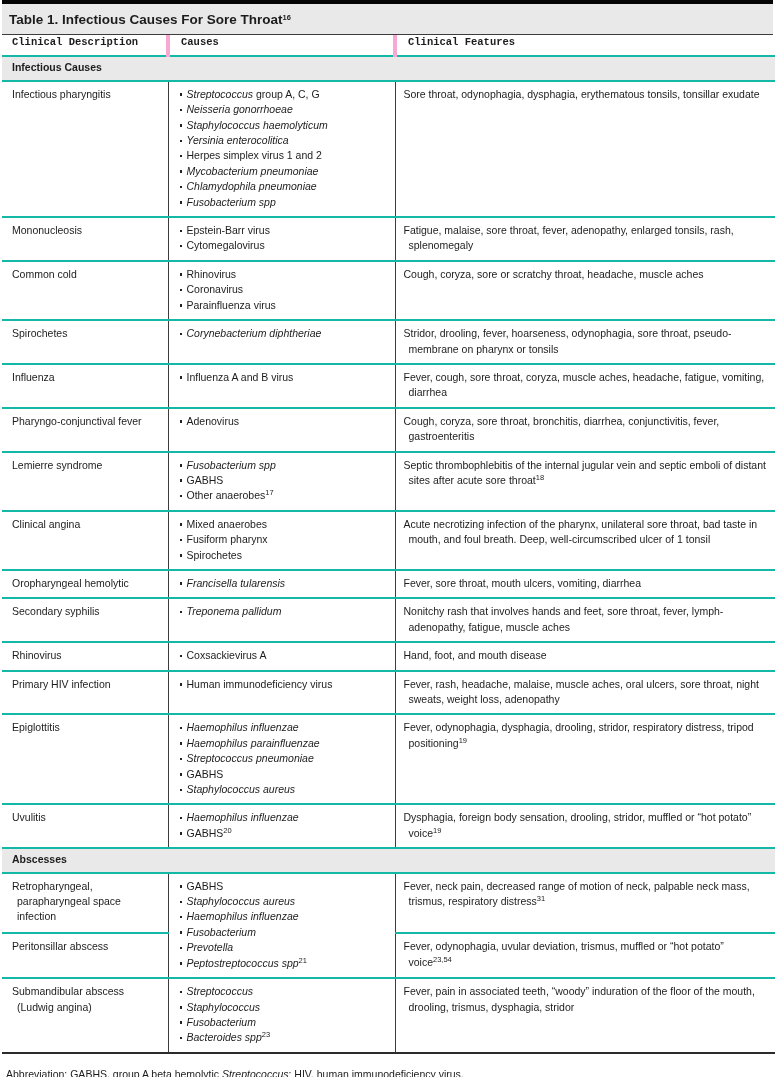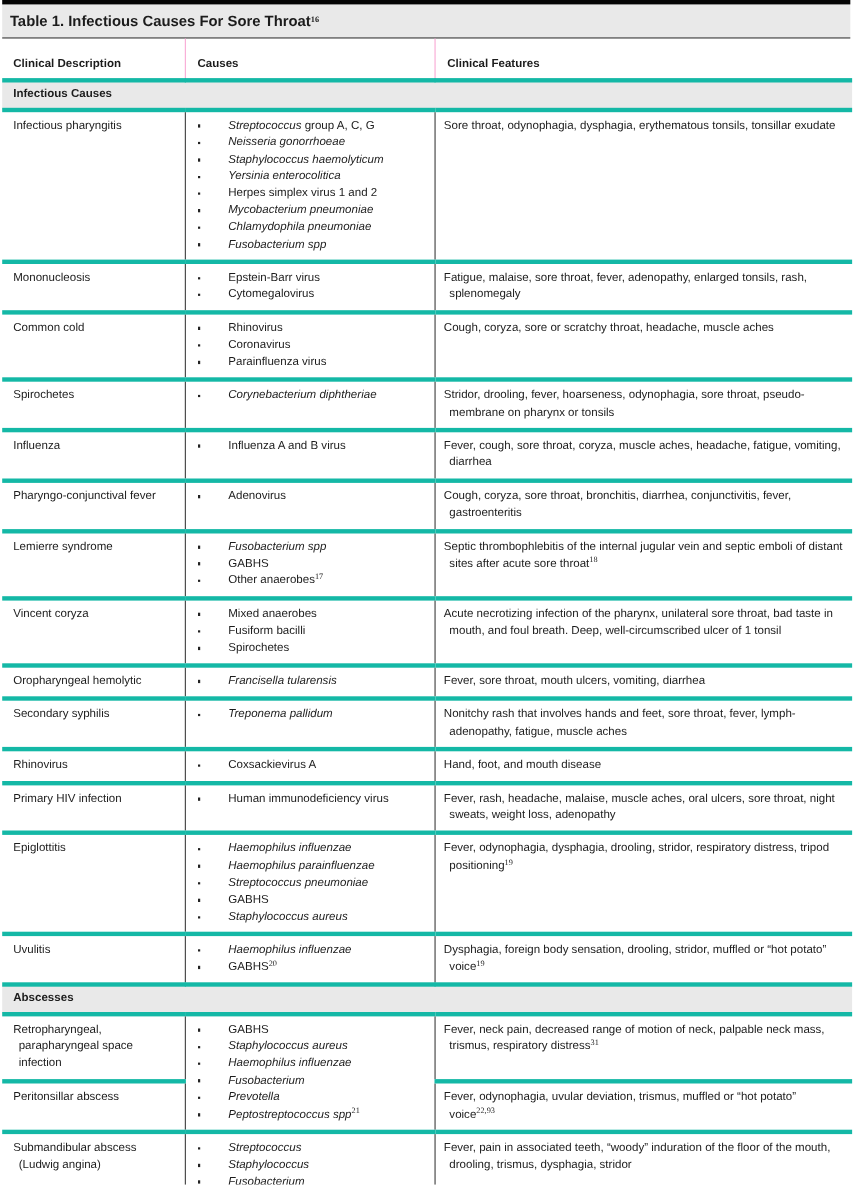"16" sup.ref { font-family: Liberation Serif, serif -> none }
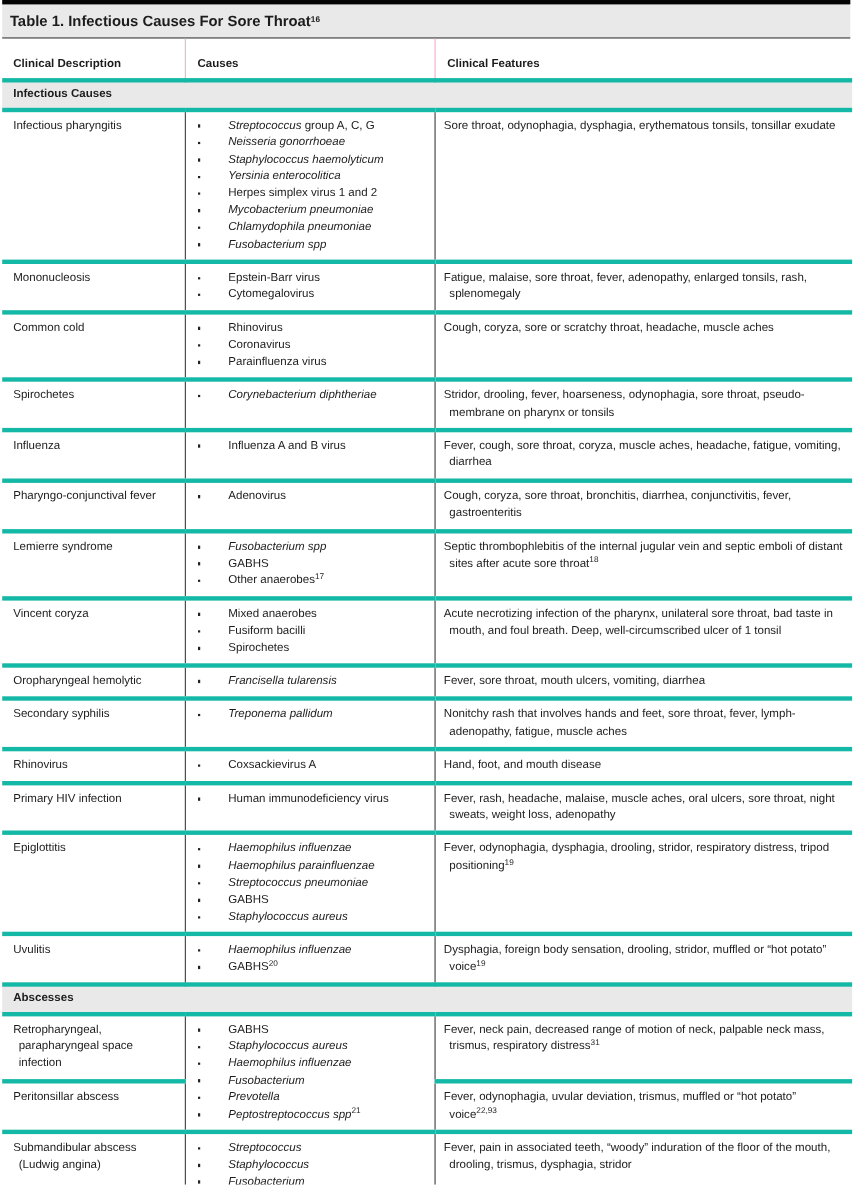"Clinical Description" th { font-family: none -> Liberation Mono, monospace; padding: 16px 8px 5px 10px -> 0 8px 5px 10px }
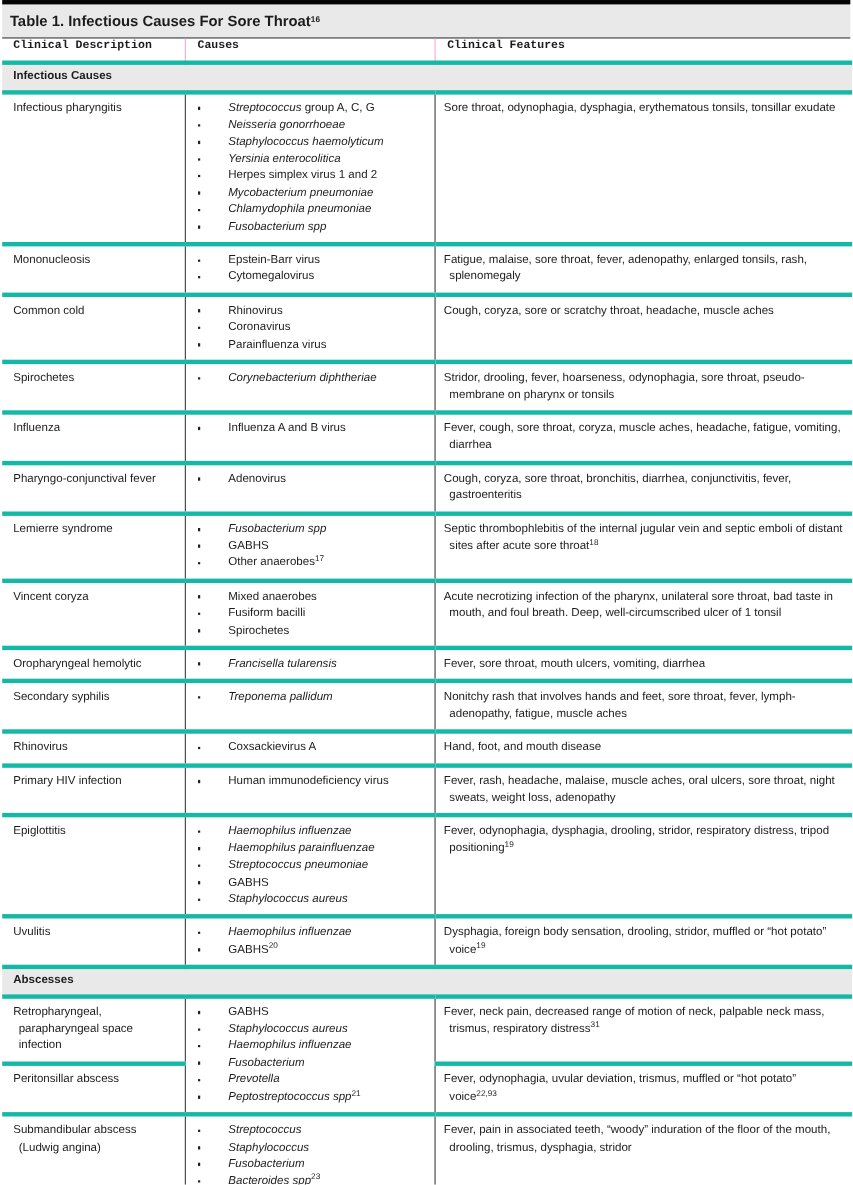"Causes" th + th { border-left: 1px solid #f9a8d4 -> 4px solid #f9a8d4 }
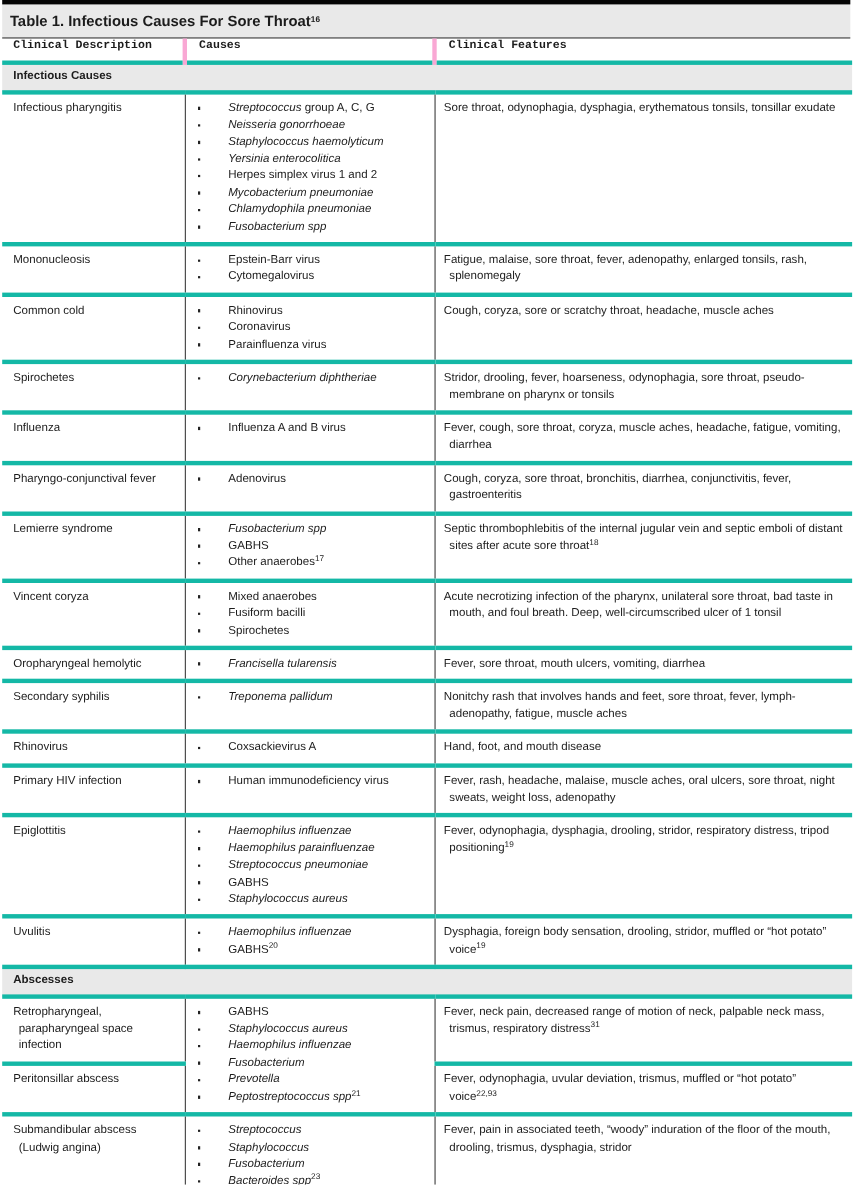"Infectious Causes" td { border-top: 4px solid #14b8a6 -> 2px solid #14b8a6 }
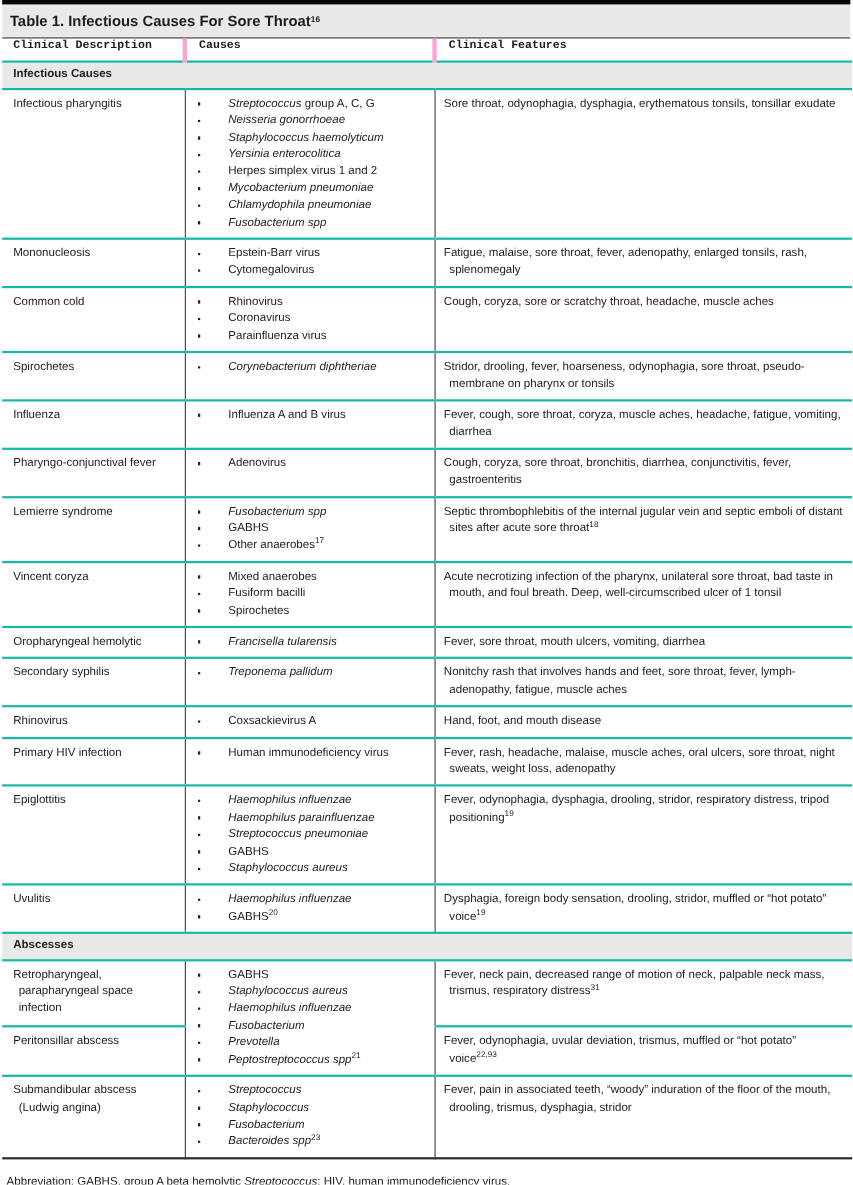"Streptococcus group A, C, G" .citem { padding-left: 39px -> 18px }
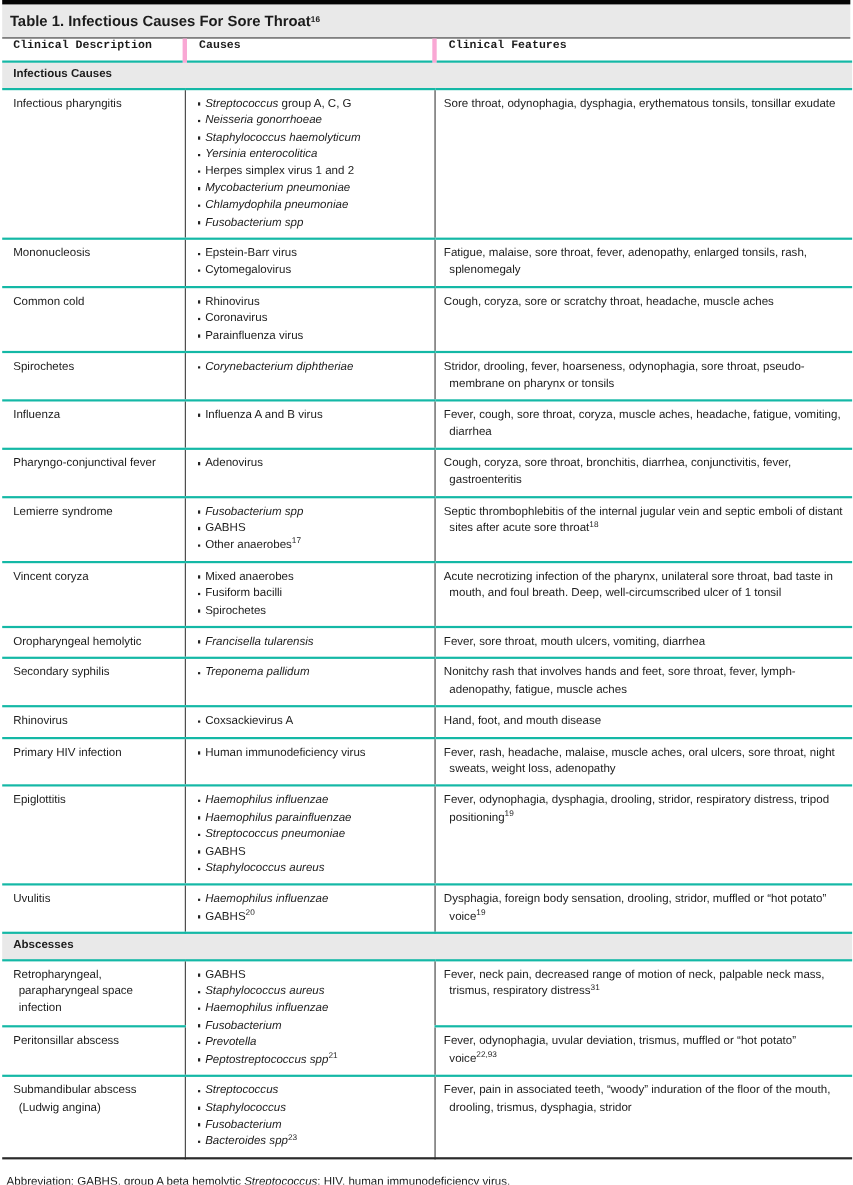"Vincent coryza" span { text: Vincent coryza -> Clinical angina }
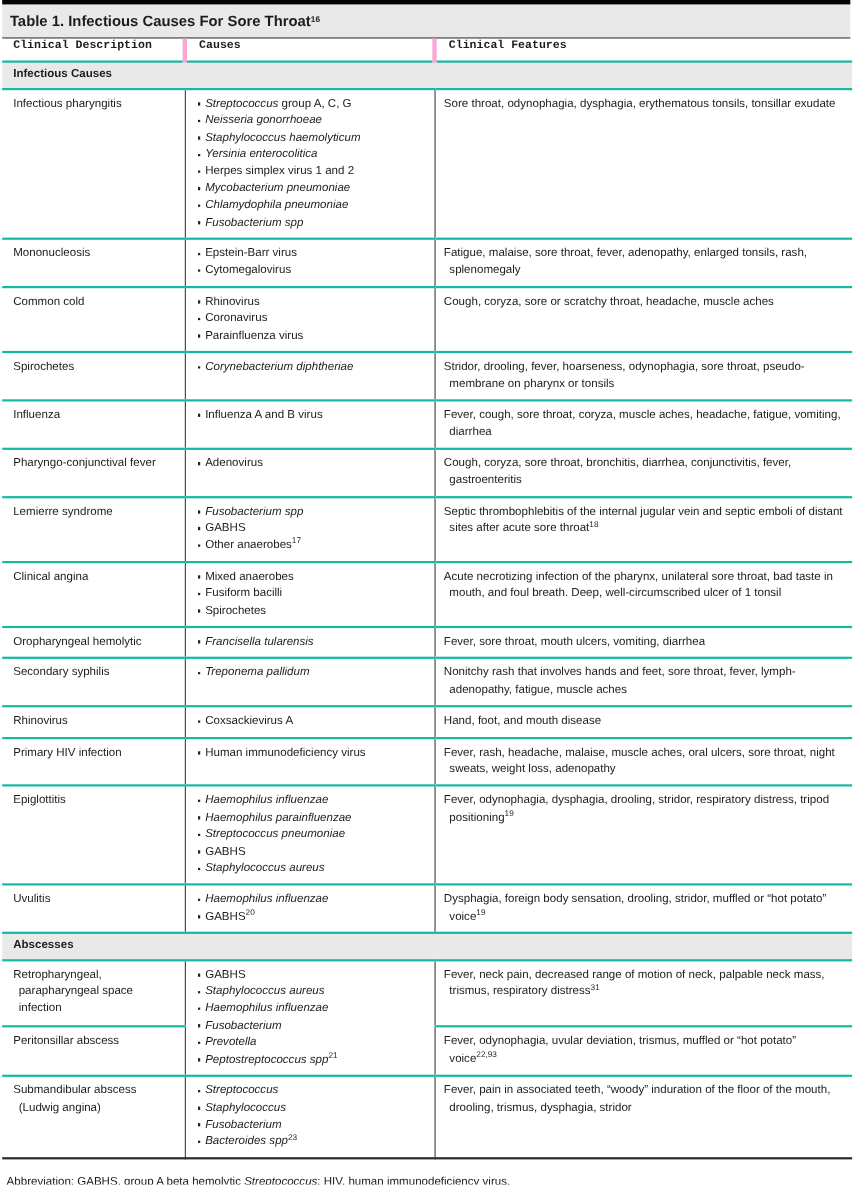"Fusiform bacilli" span { text: bacilli -> pharynx }
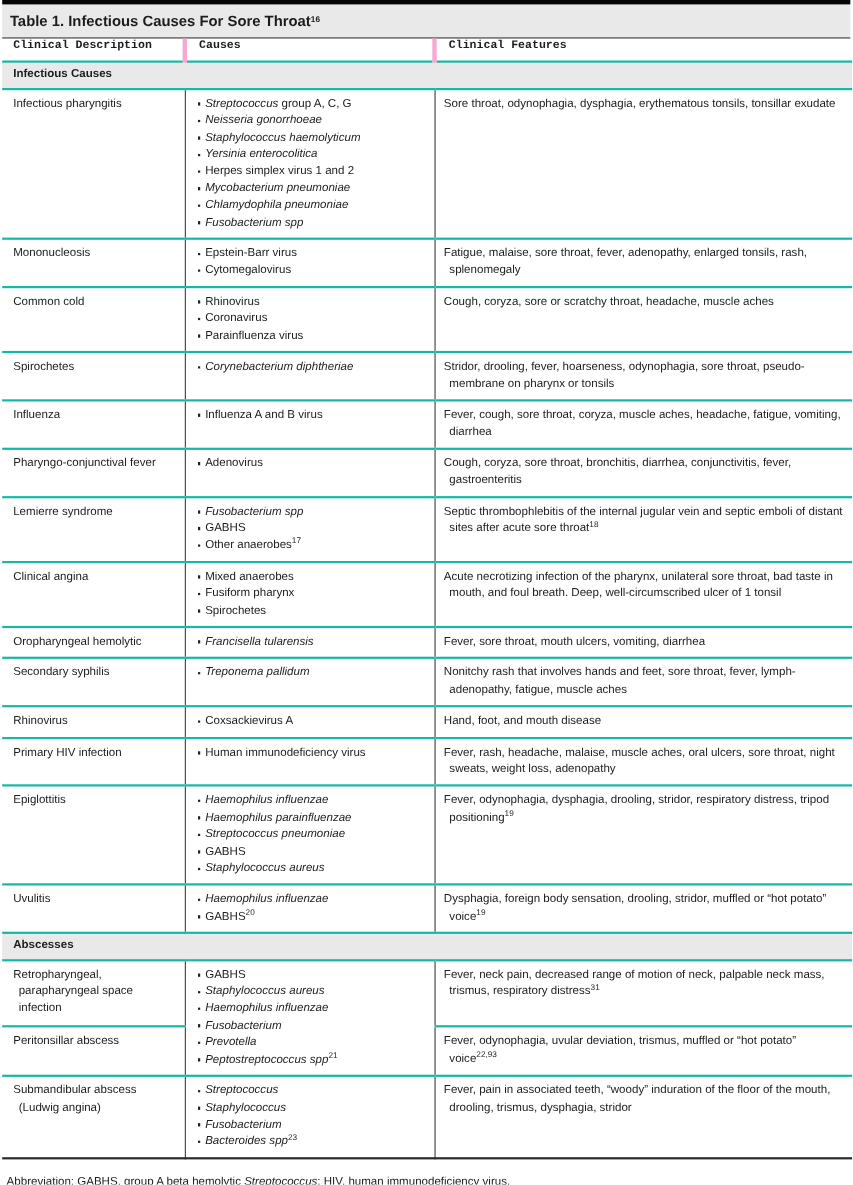"22,93" sup.ref { text: 22,93 -> 23,54 }
